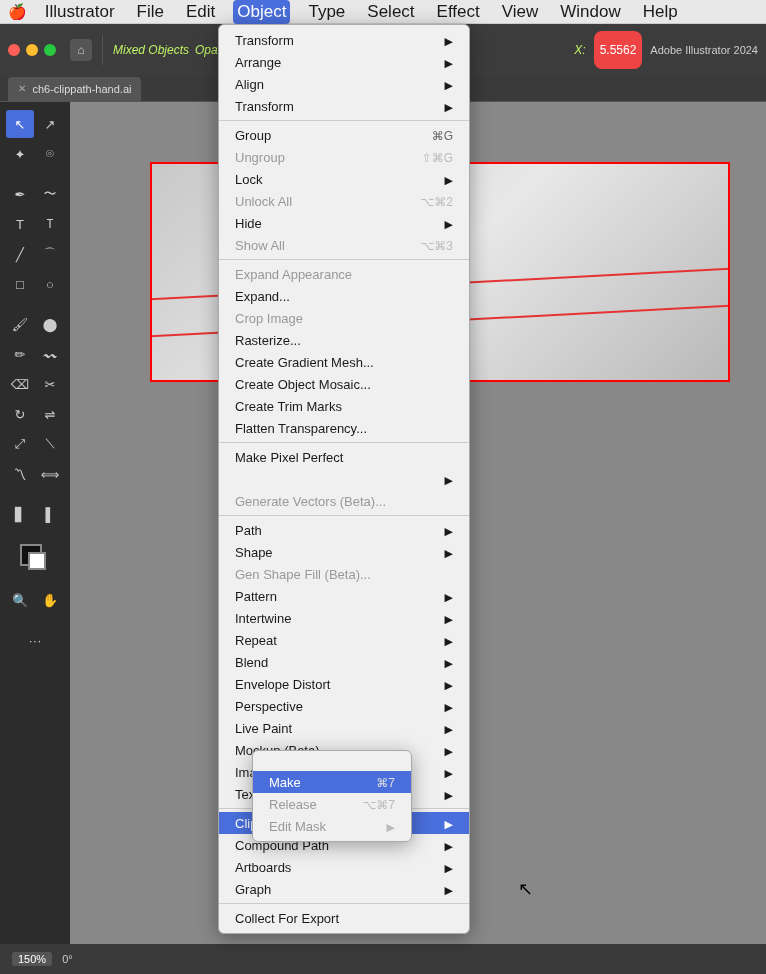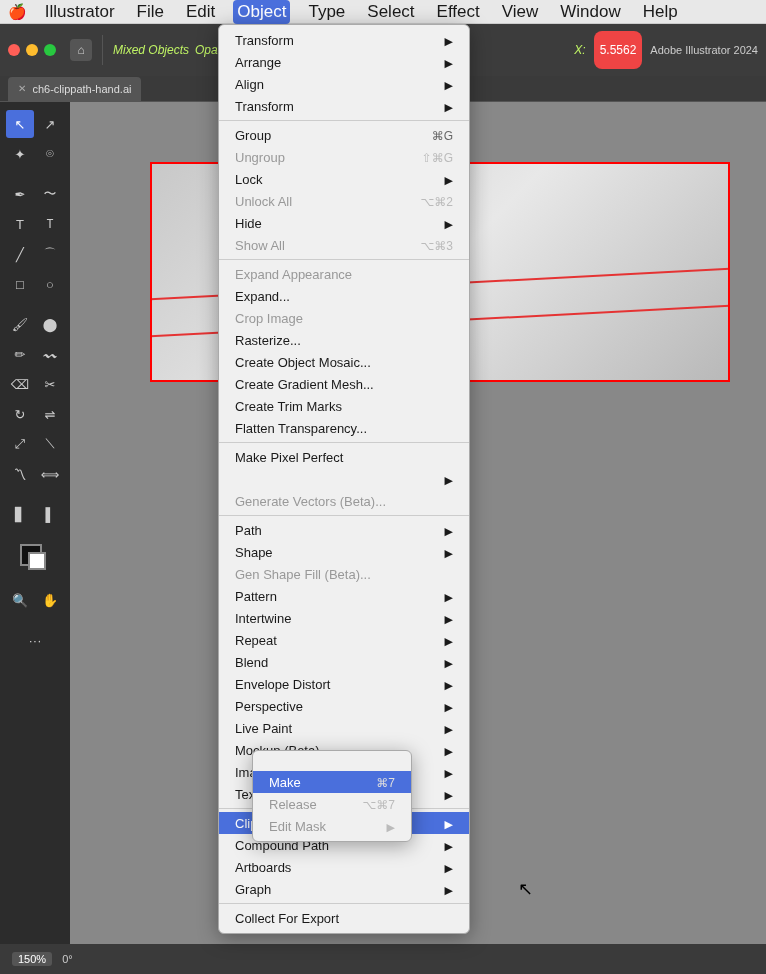"Create Object Mosaic..." div.menu-item { order: before "Create Gradient Mesh..." -> after "Create Gradient Mesh..." }
